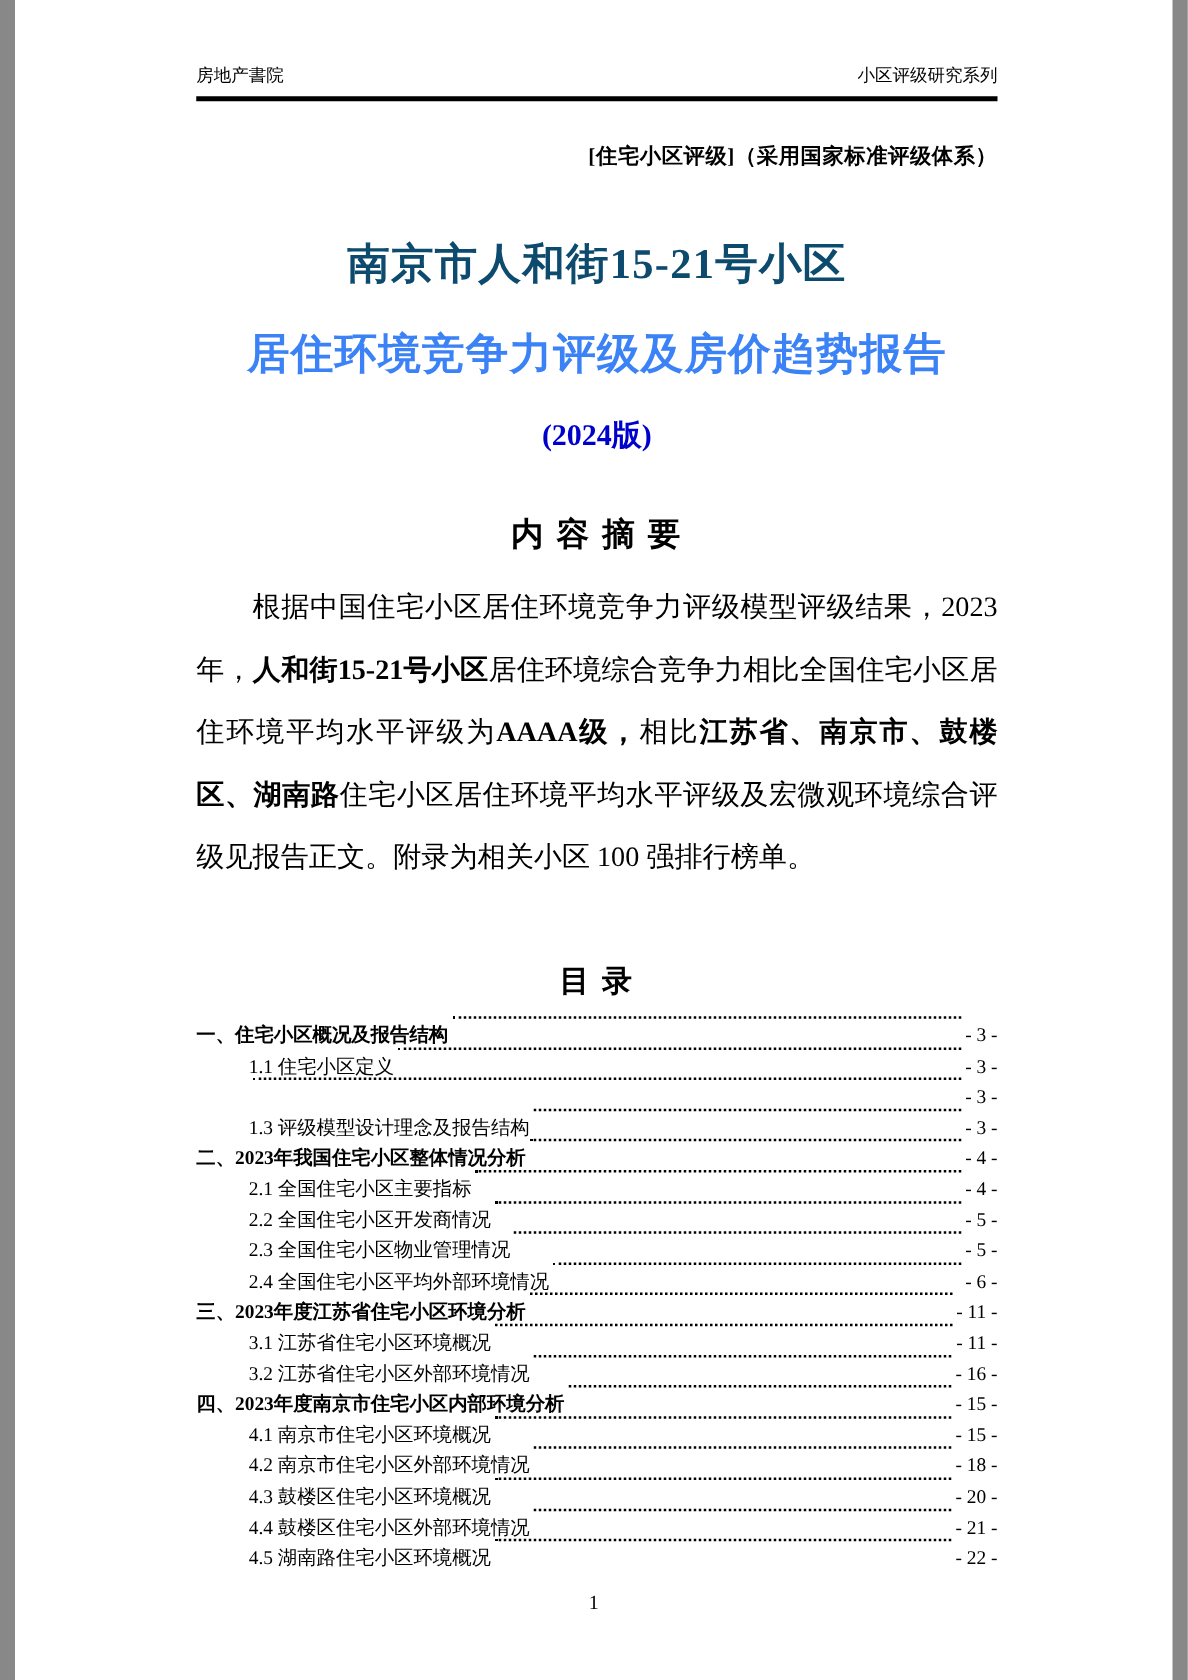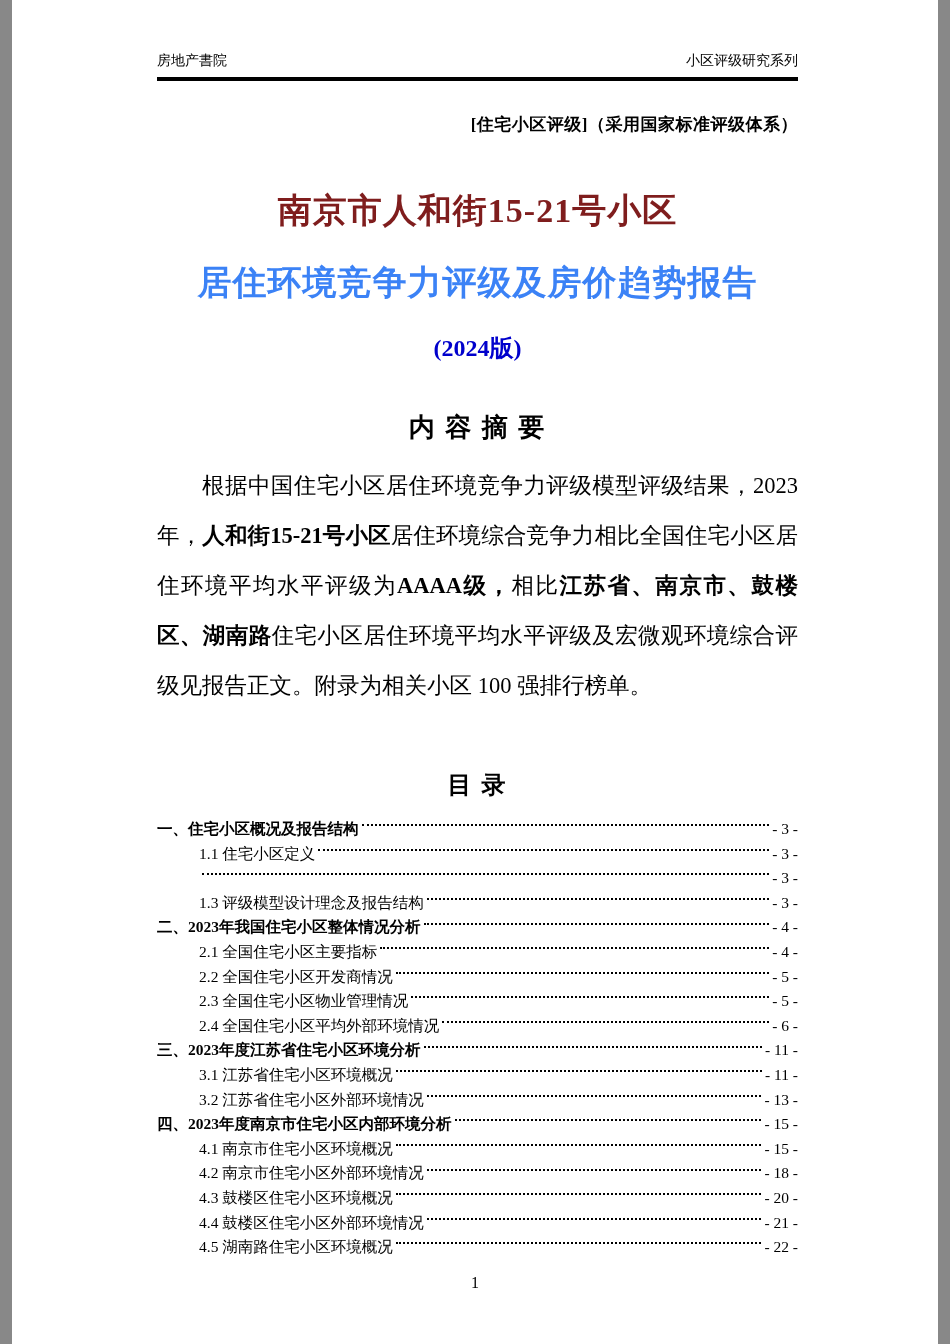"南京市人和街15-21号小区" div.title-line1 { color: #7f1d1d -> #0c4a6e }
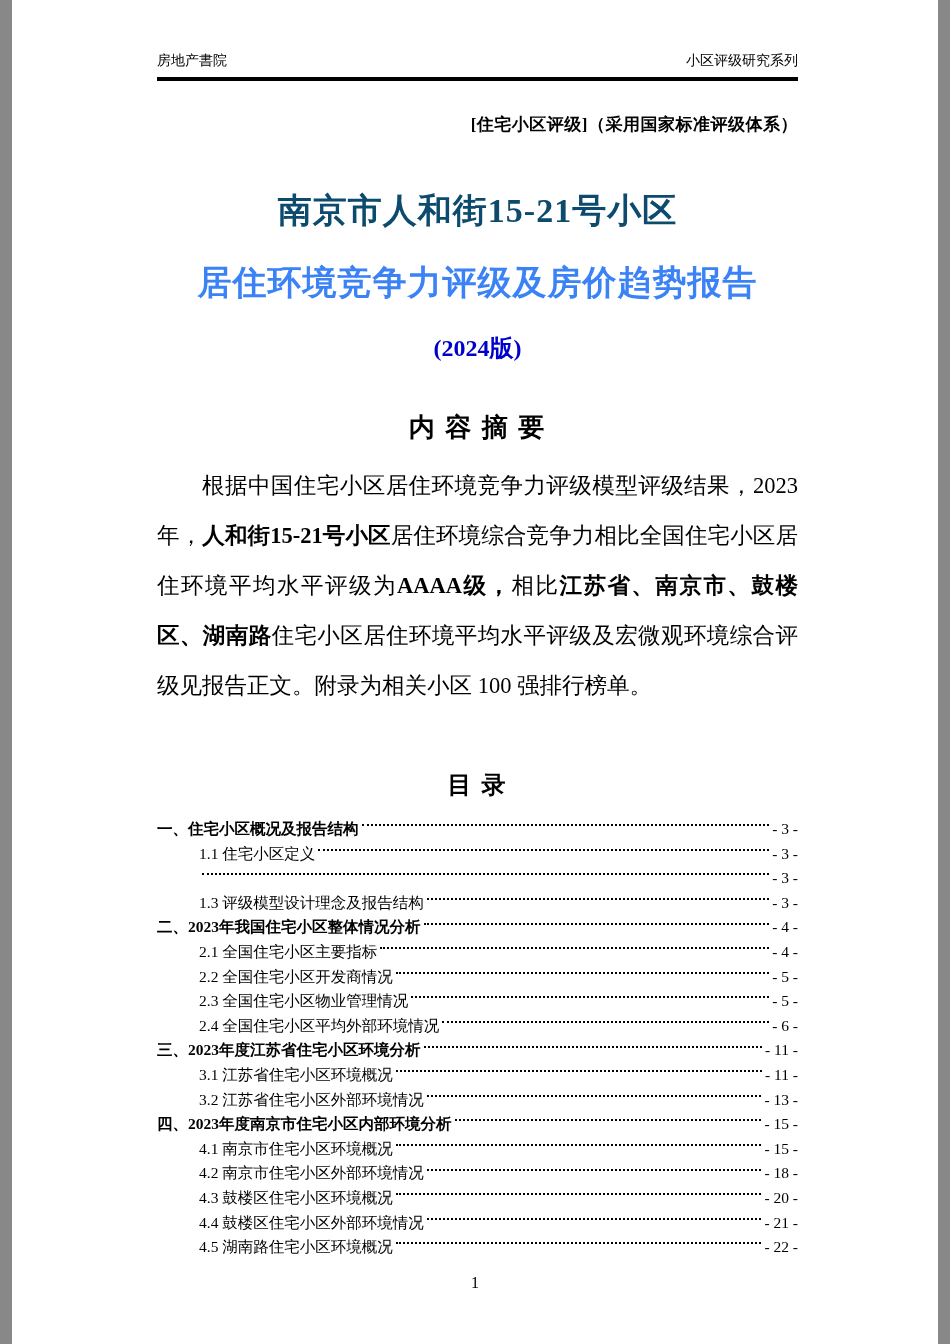"一、住宅小区概况及报告结构" .toc-row { align-items: center -> flex-start }
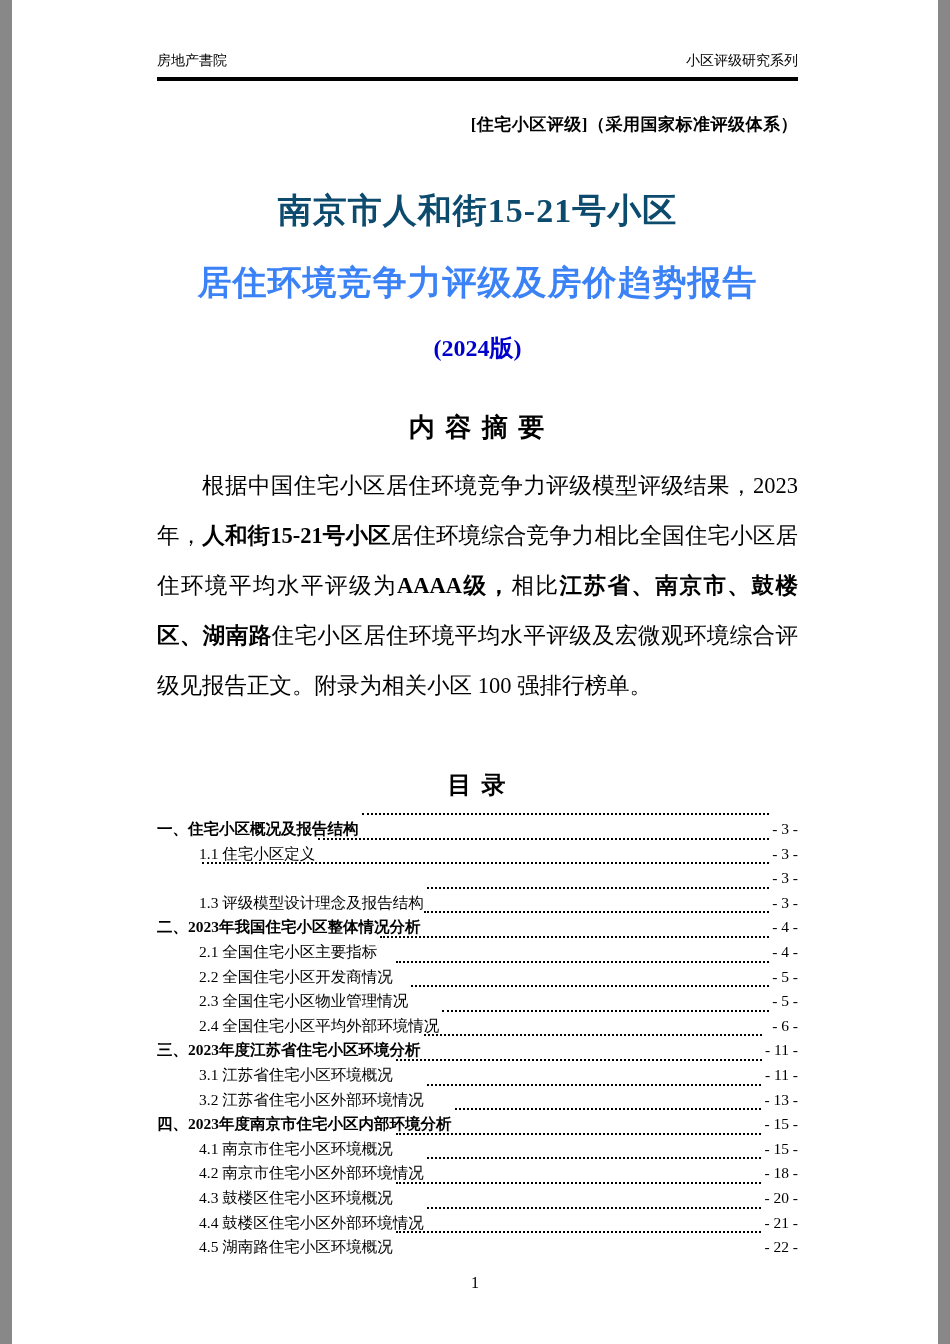"- 13 -" span.toc-page { text: 13 -> 16 }
